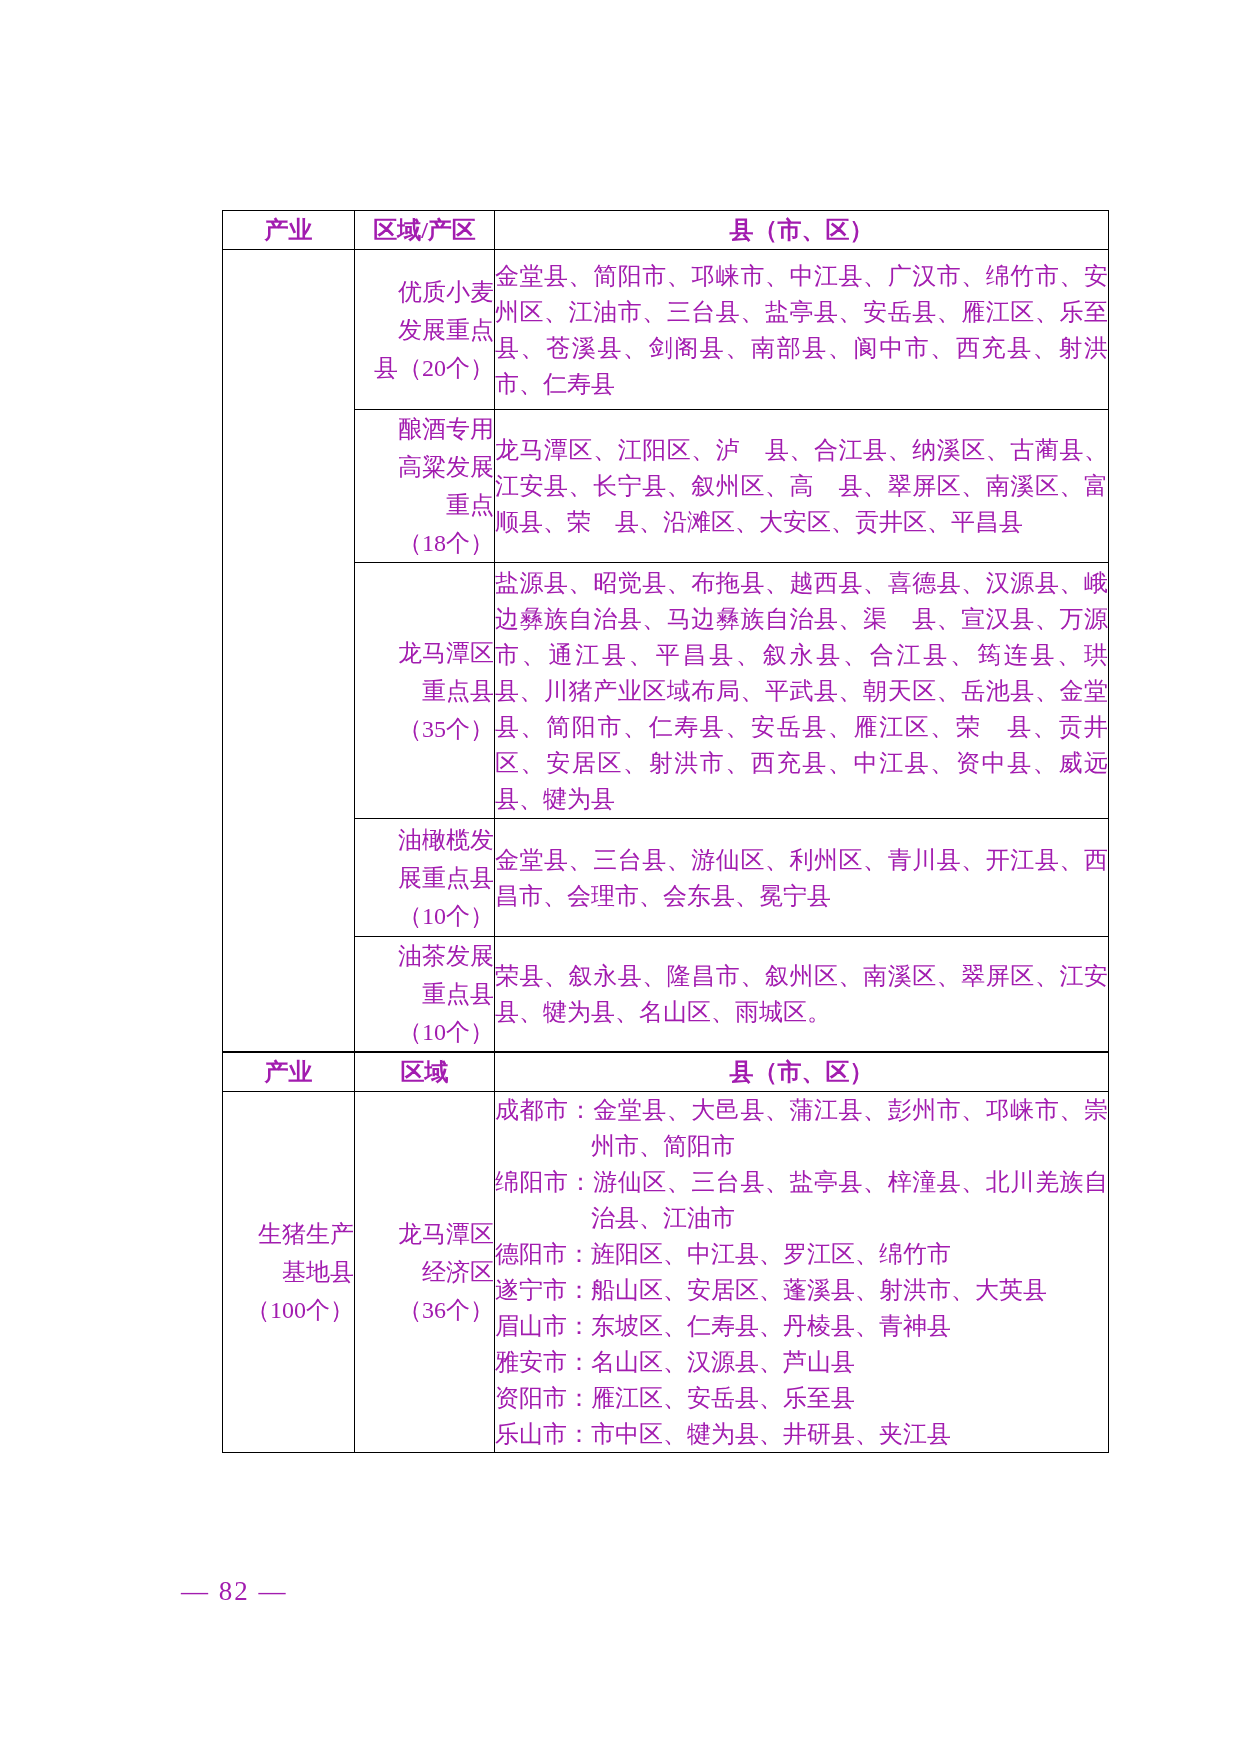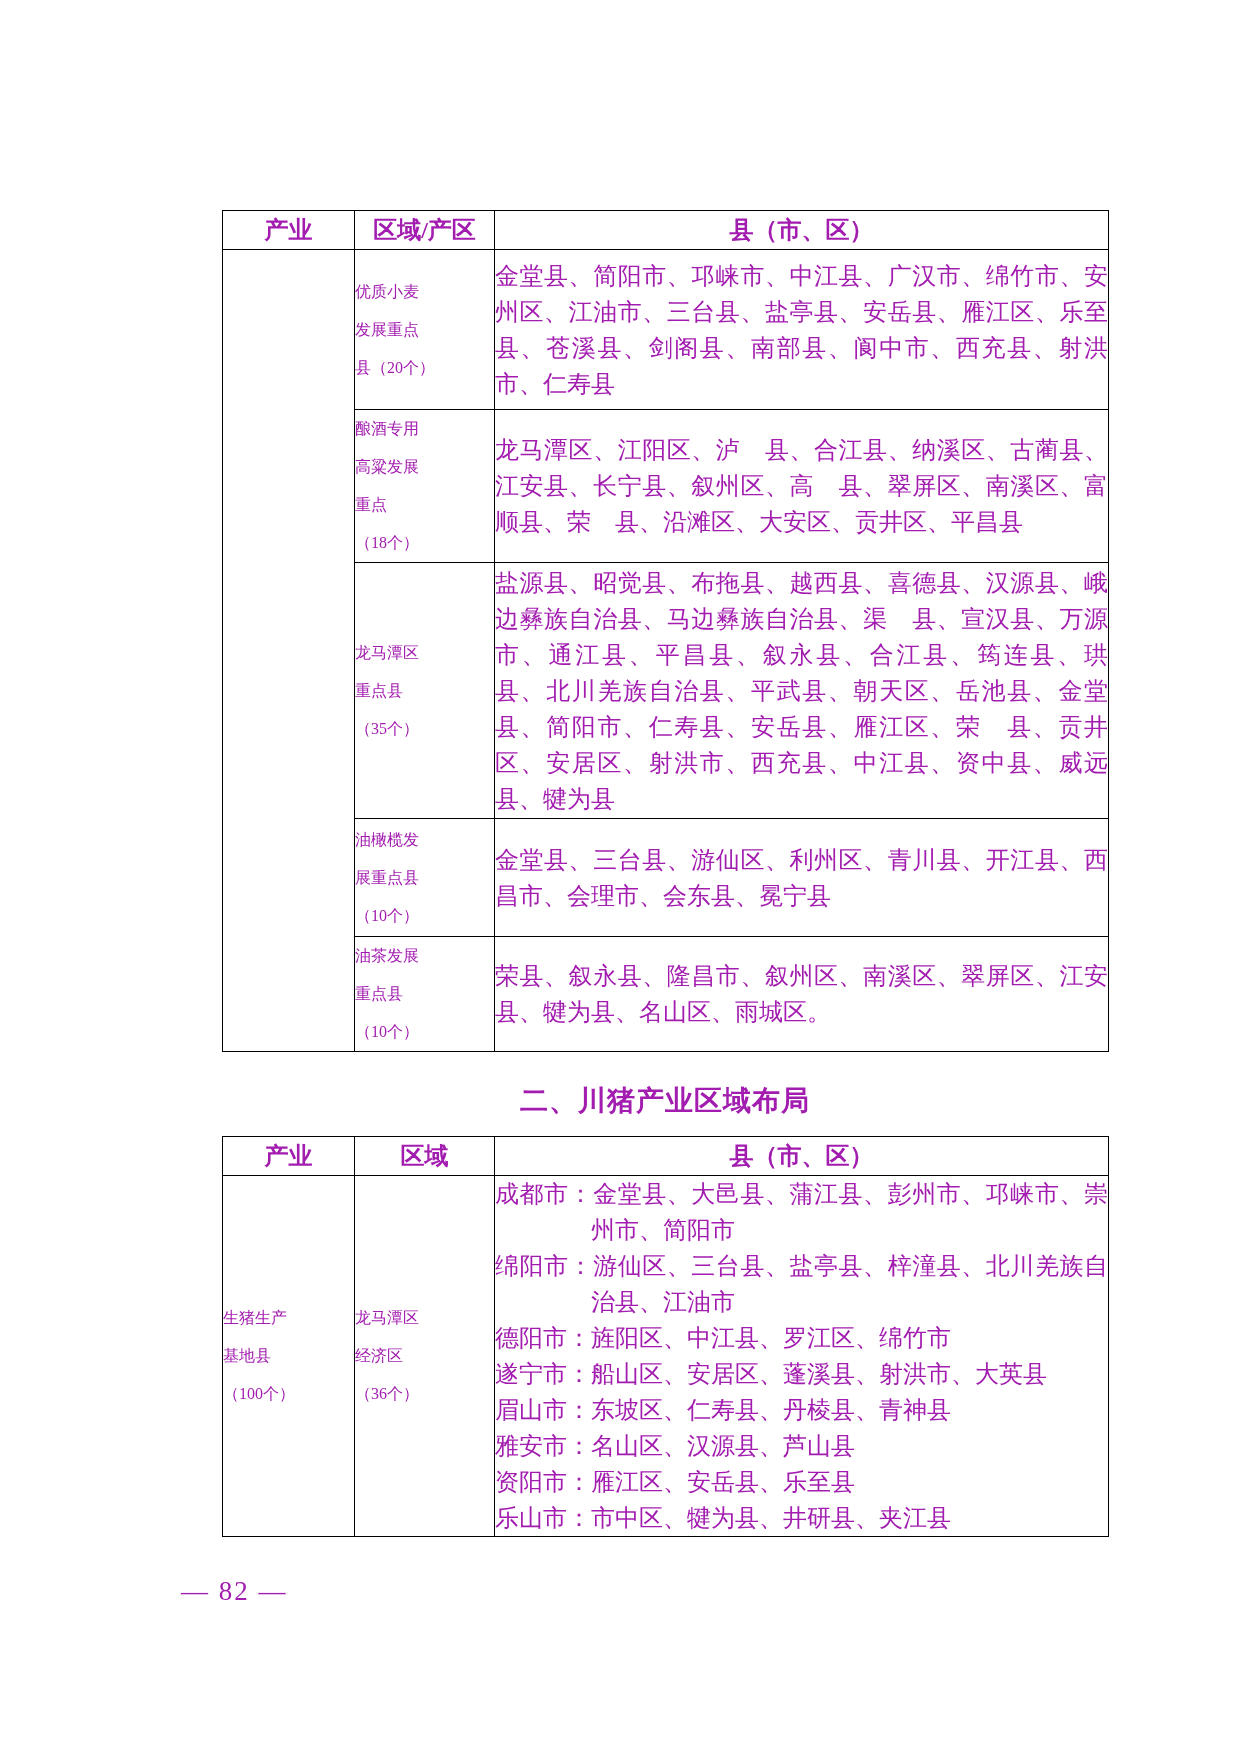"优质小麦" td.label-cell { font-size: 16px -> 24px; text-align: left -> right }
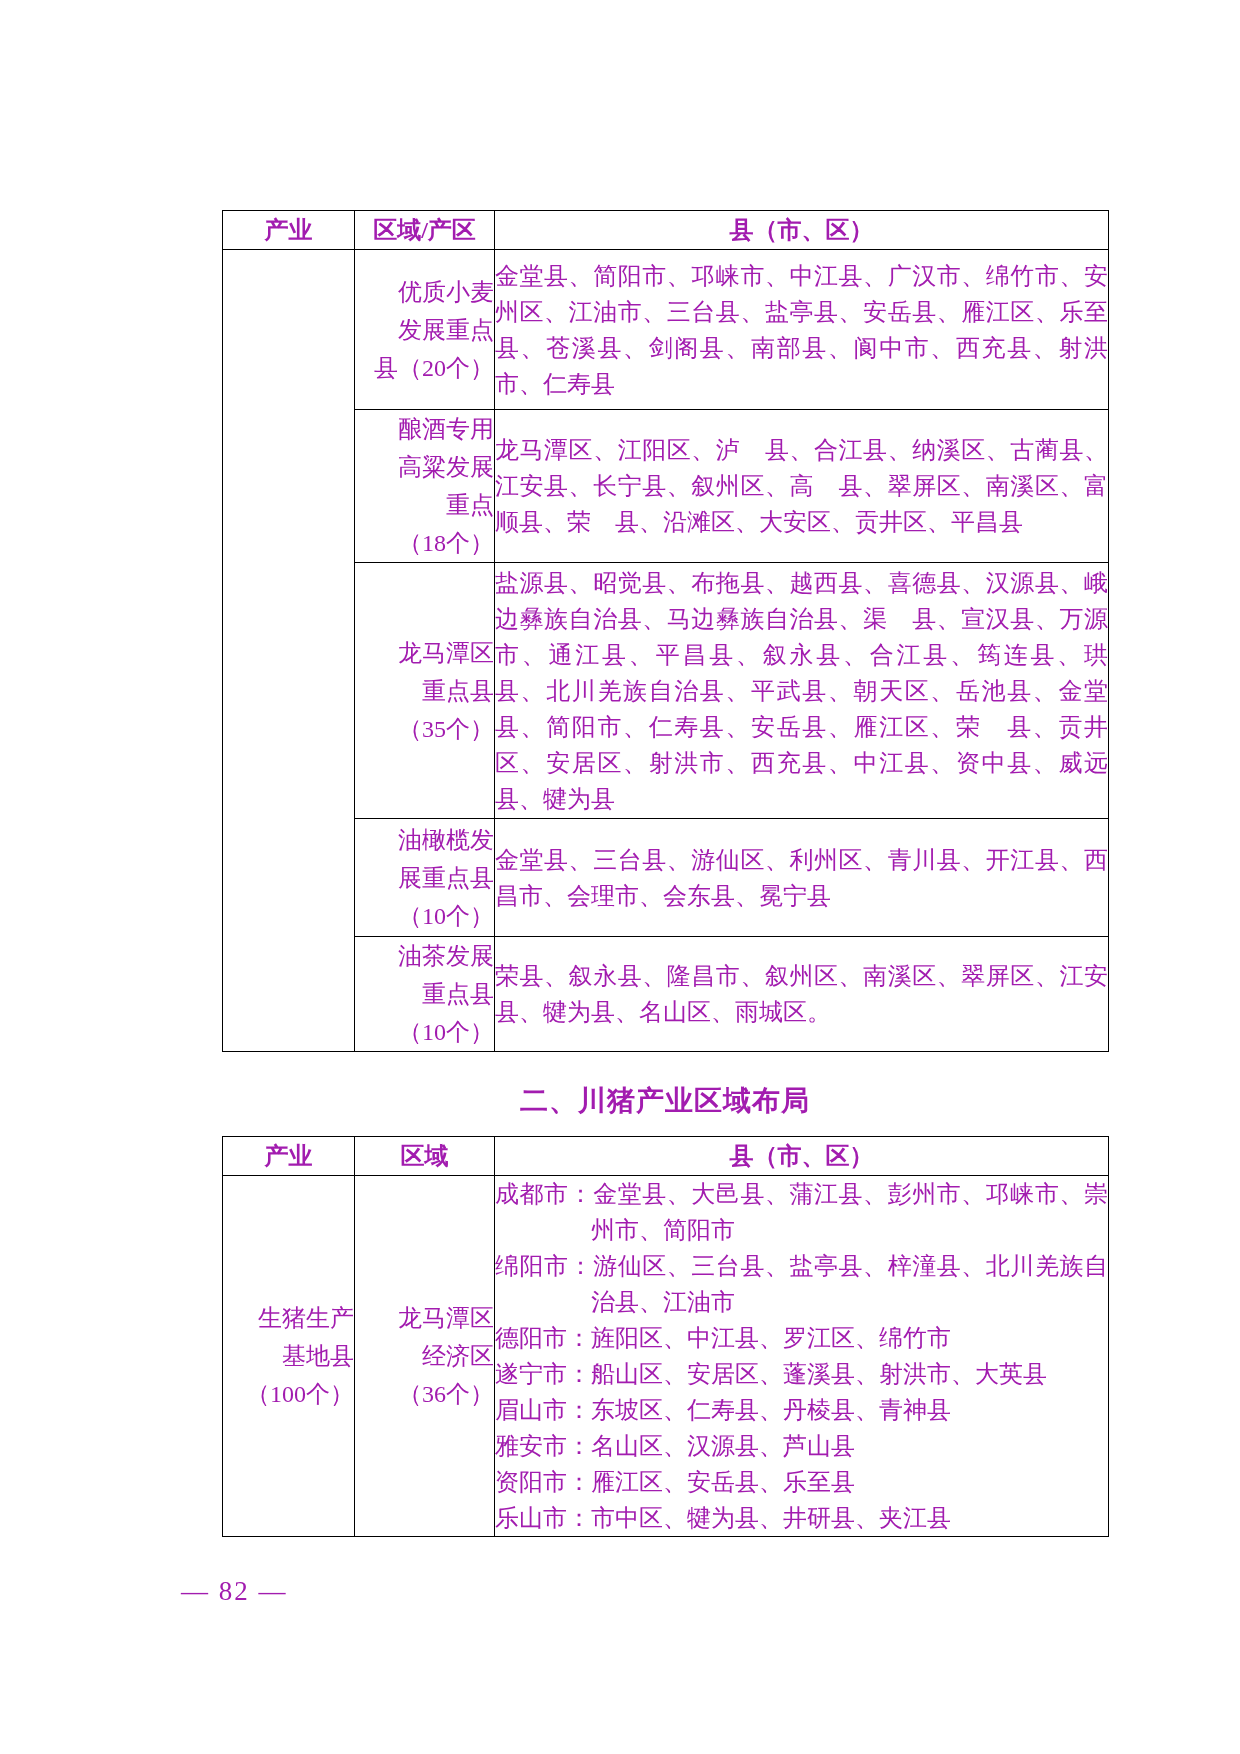"盐源县、昭觉县、布拖县、越西县、喜德县、汉源县、峨边彝族自治县、马边彝族自治县、" div.jtext { text: 北川羌族自治县 -> 川猪产业区域布局 }
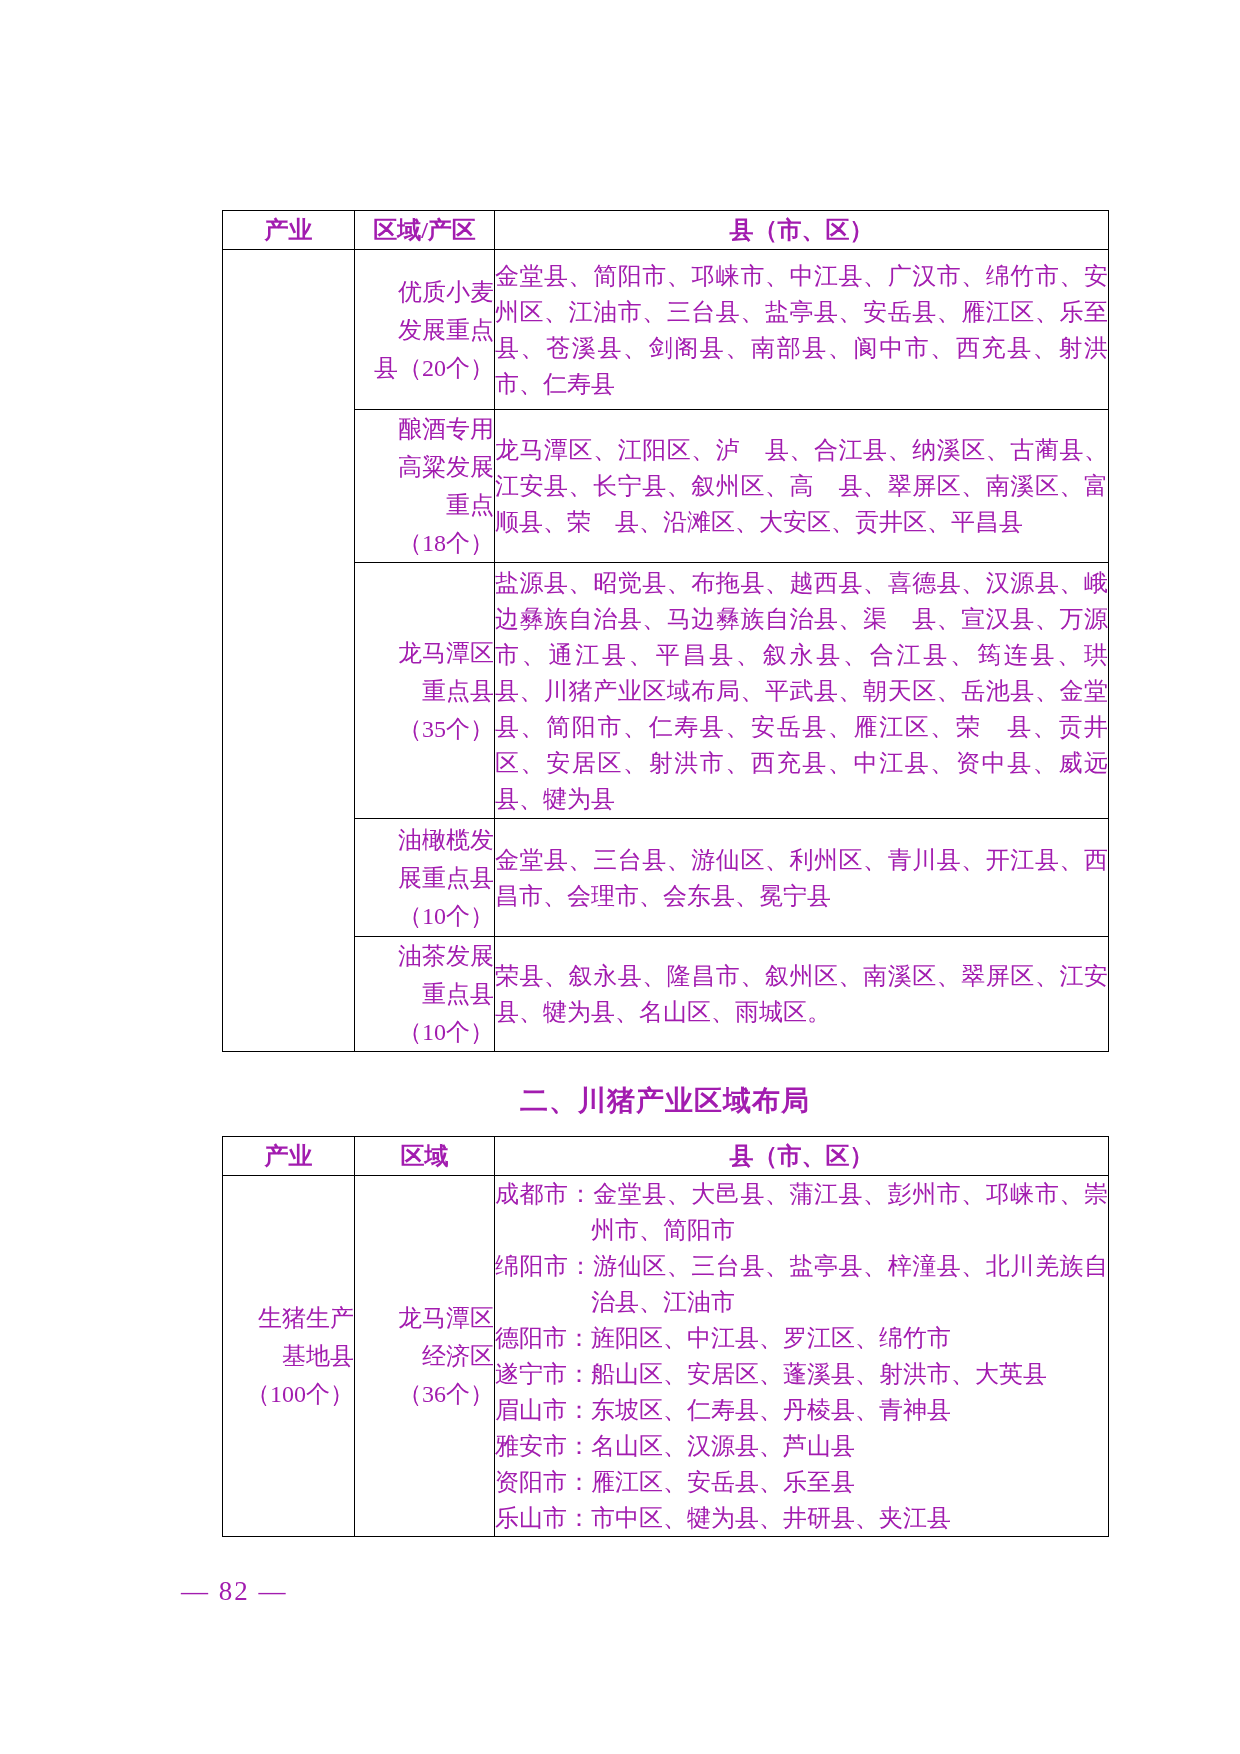"二、川猪产业区域布局" div.section-title { html: <div>二、川猪产业区域布局</div> -> none }
